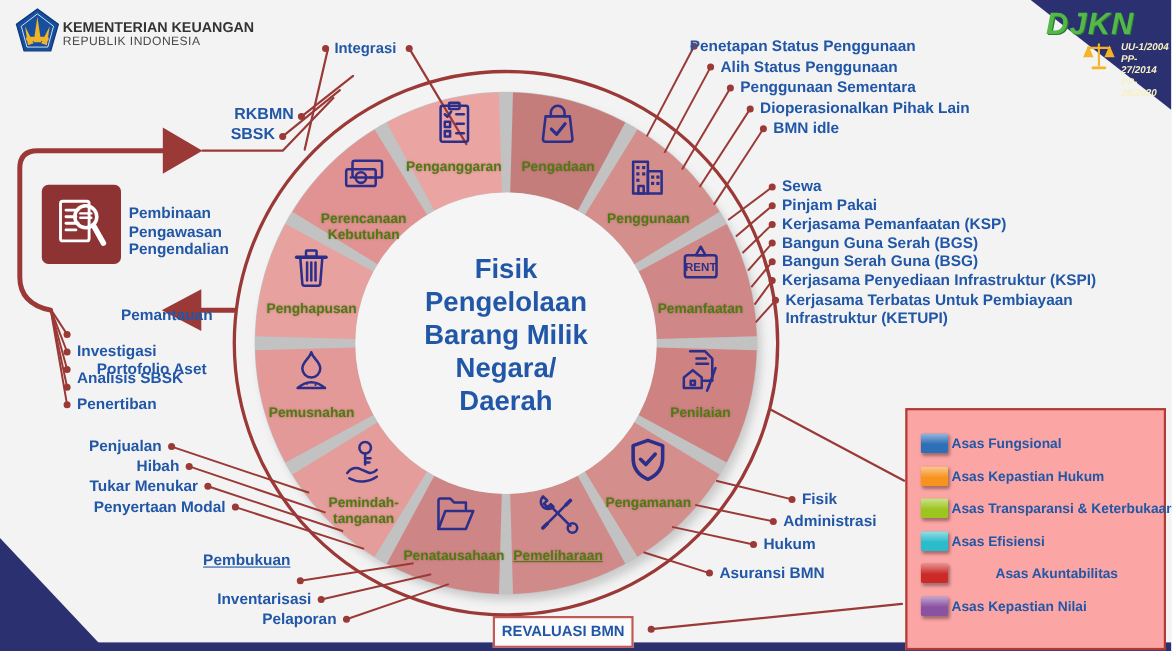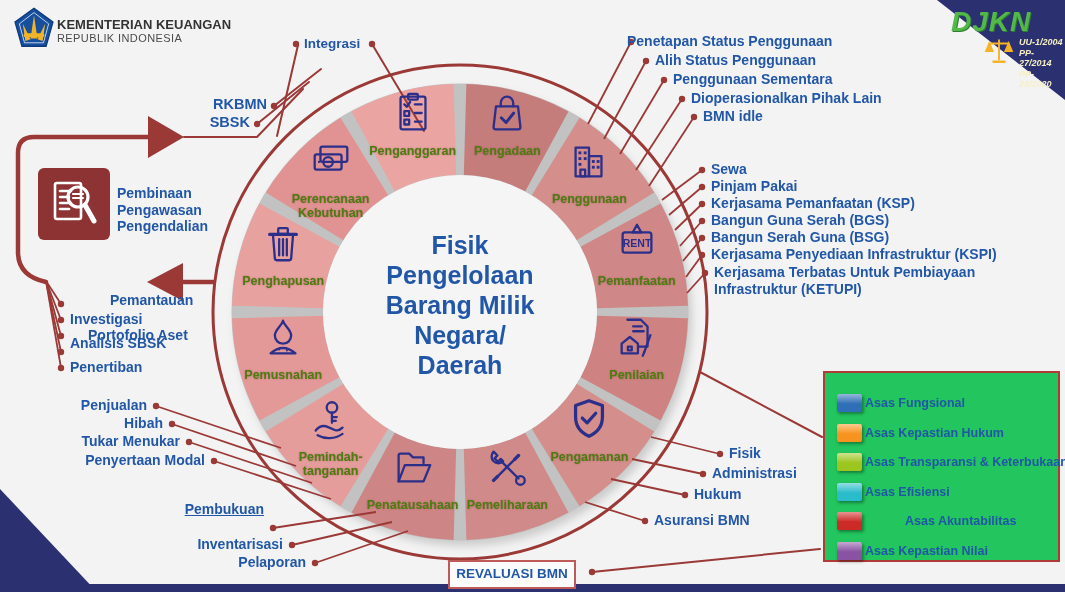"Pemantauan" div.fan-label { top: 292px -> 278px }
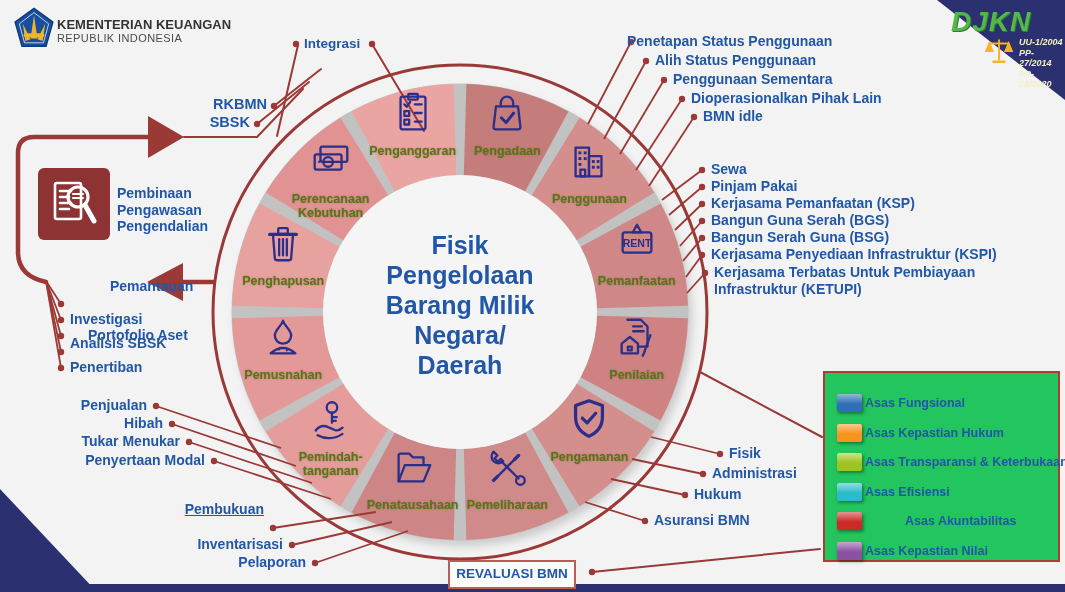"Asas Fungsional" .legend-box { background: #22c55e -> #fca5a5; height: 191px -> 220px }
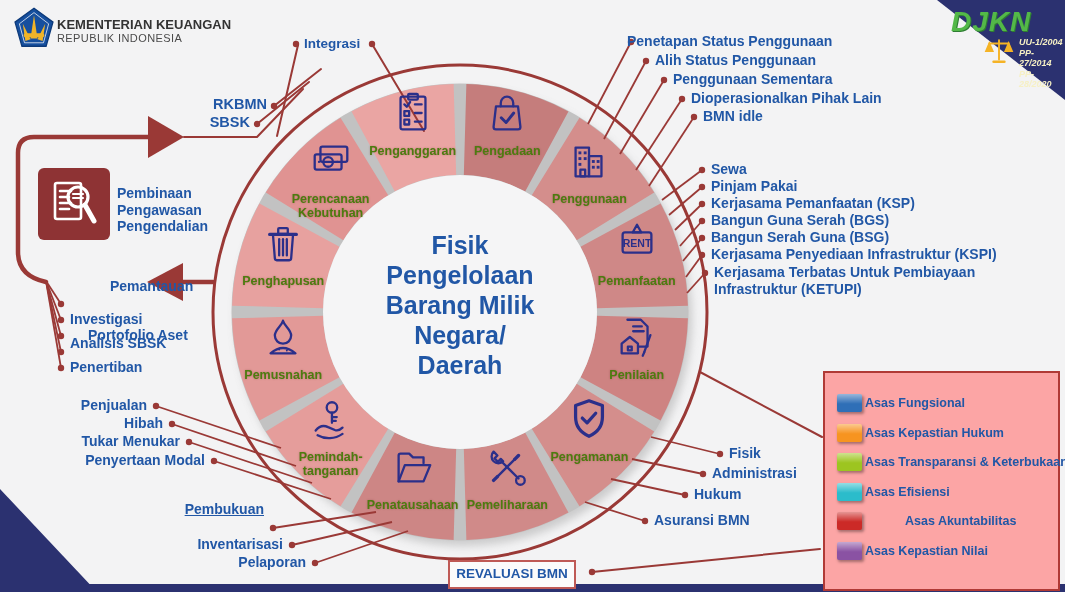"Pemeliharaan" div.seg-label { text-decoration: none -> underline }
